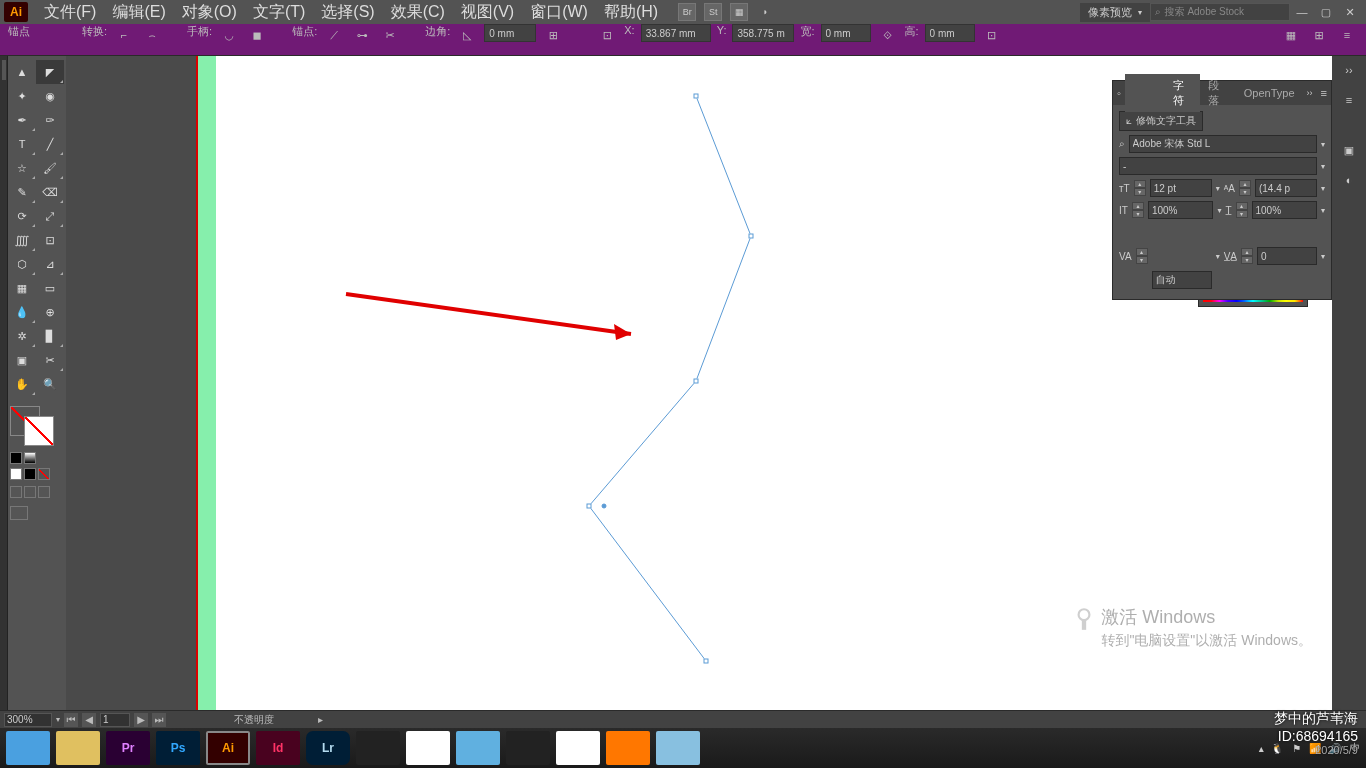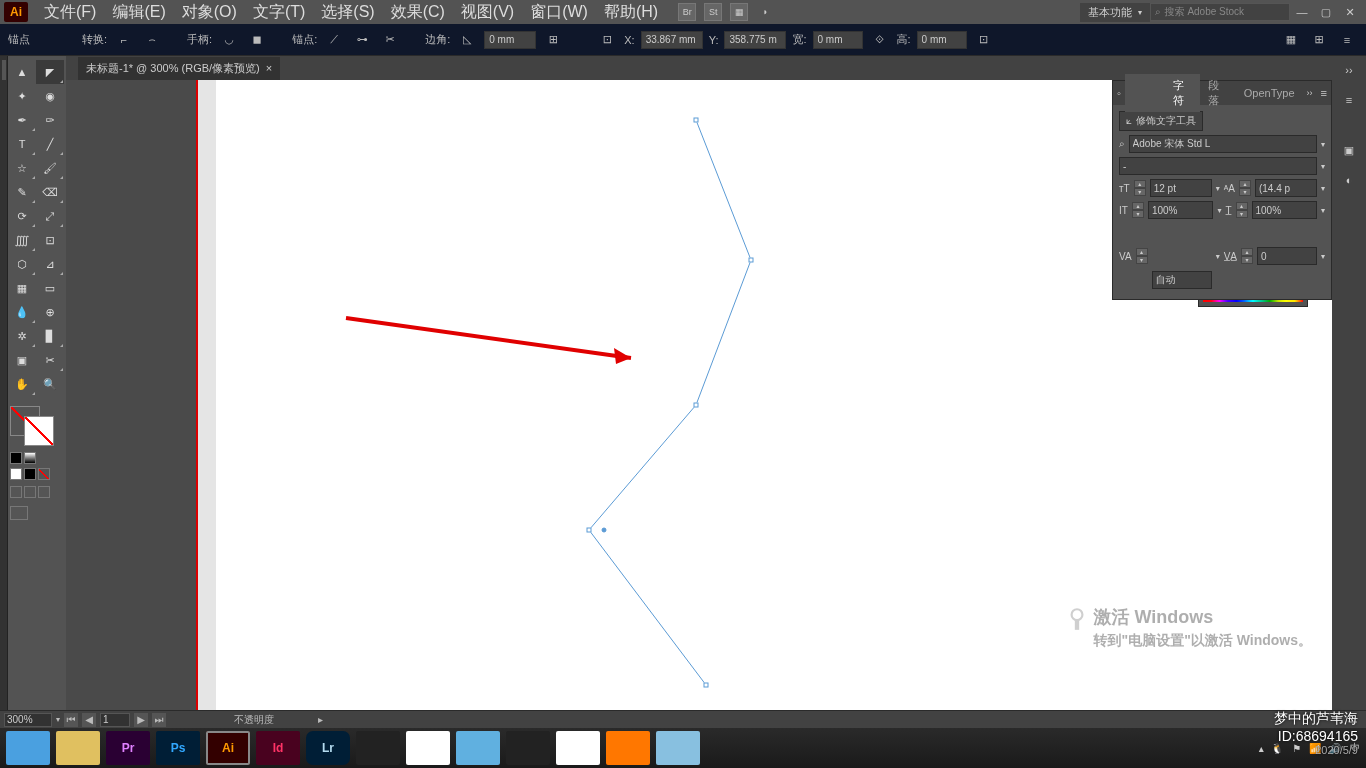"基本功能" span { text: 基本功能 -> 像素预览 }
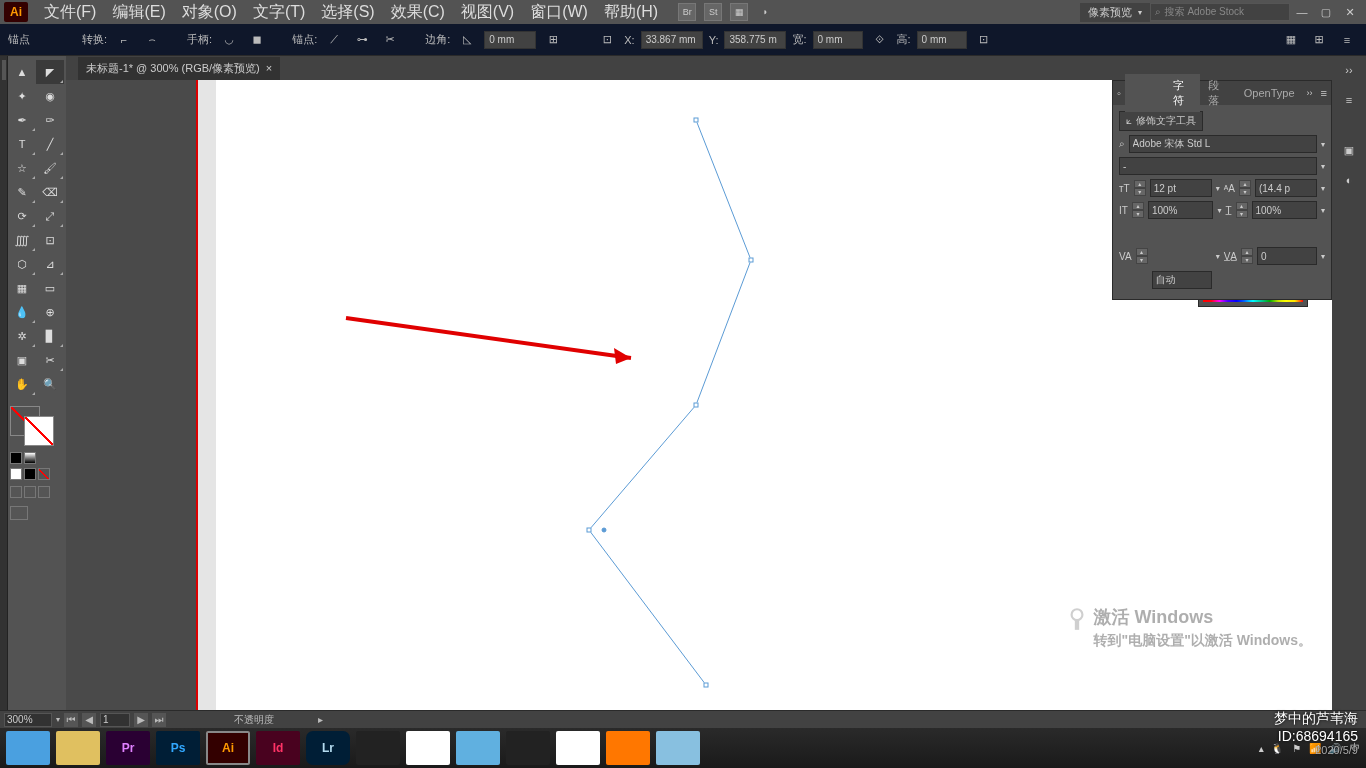"锚点" .controlbar { align-items: center -> flex-start; background: #0f172a -> #701a75 }
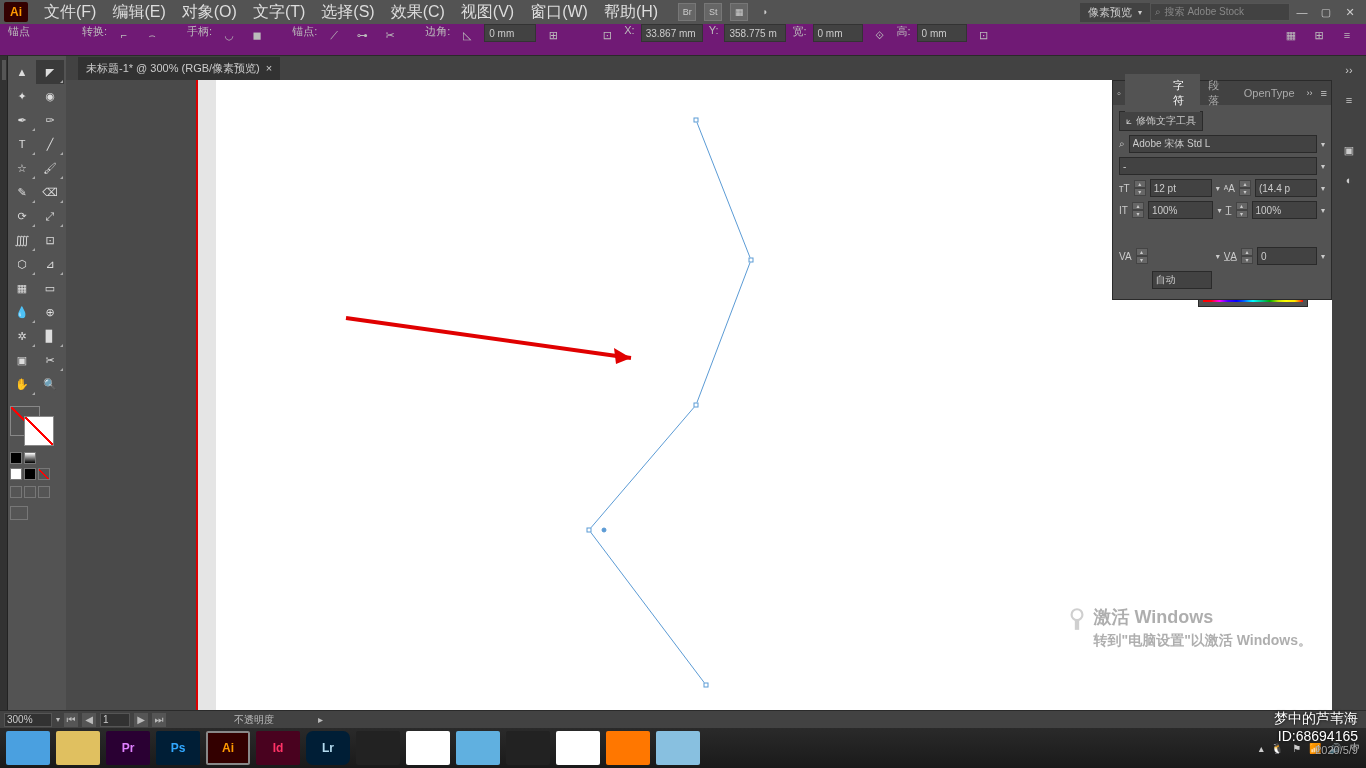"33.867 mm" input.ctrl-input { width: 62px -> 70px }
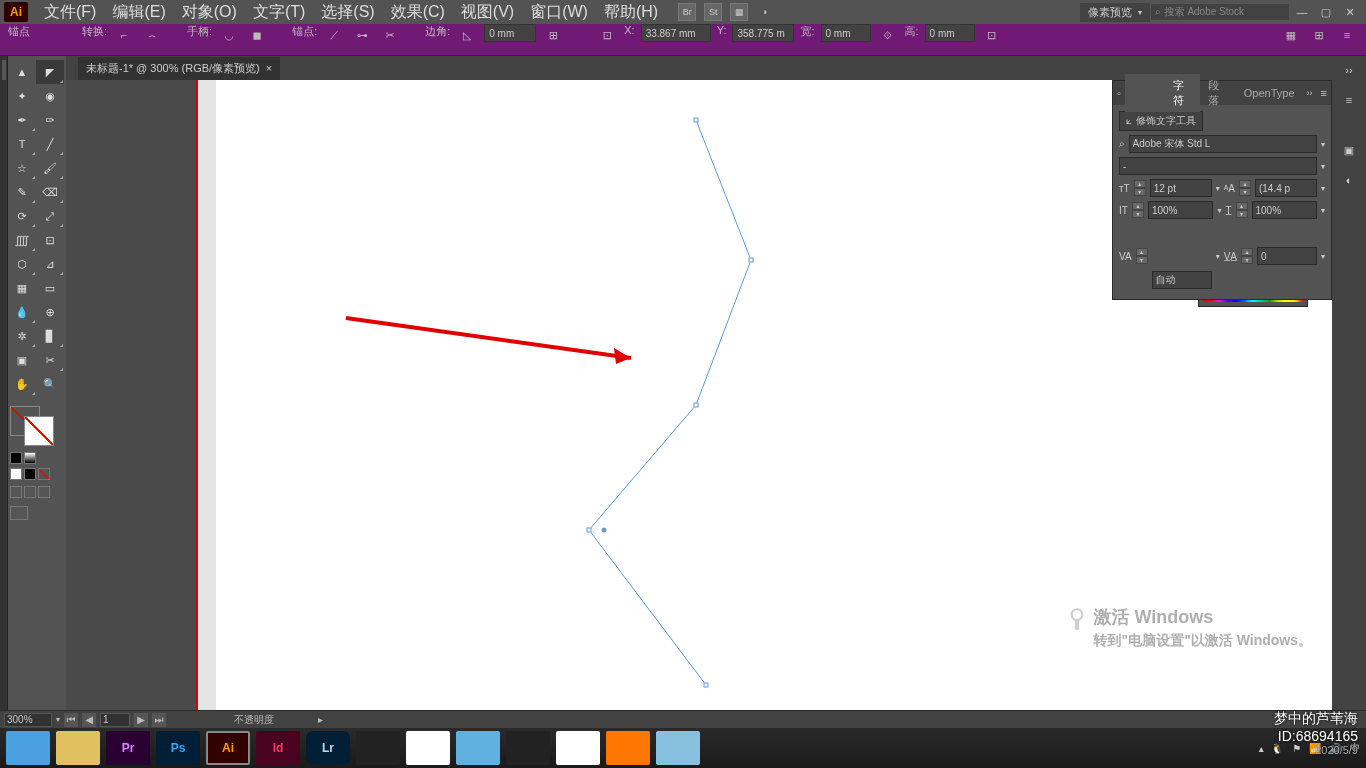"未标题-1* @ 300% (RGB/像素预览)" div.doc-tabs { html: <div> <div> <span>未标题-1* @ 300% (RGB/像素预览)</span> <span>×</span> </div> </div> -> none }
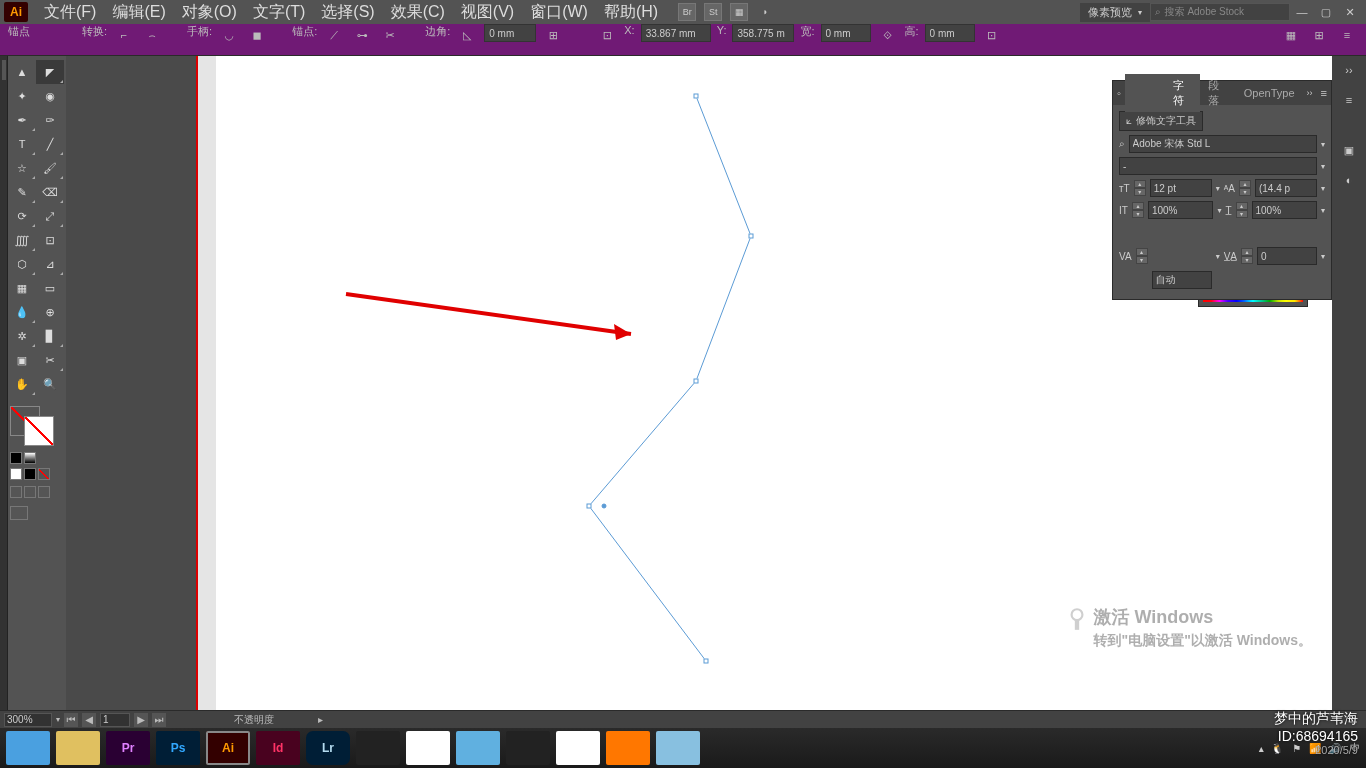"激活 Windows" .canvas-wrap { background: #e5e5e5 -> #86efac; font-weight: bold -> none }
